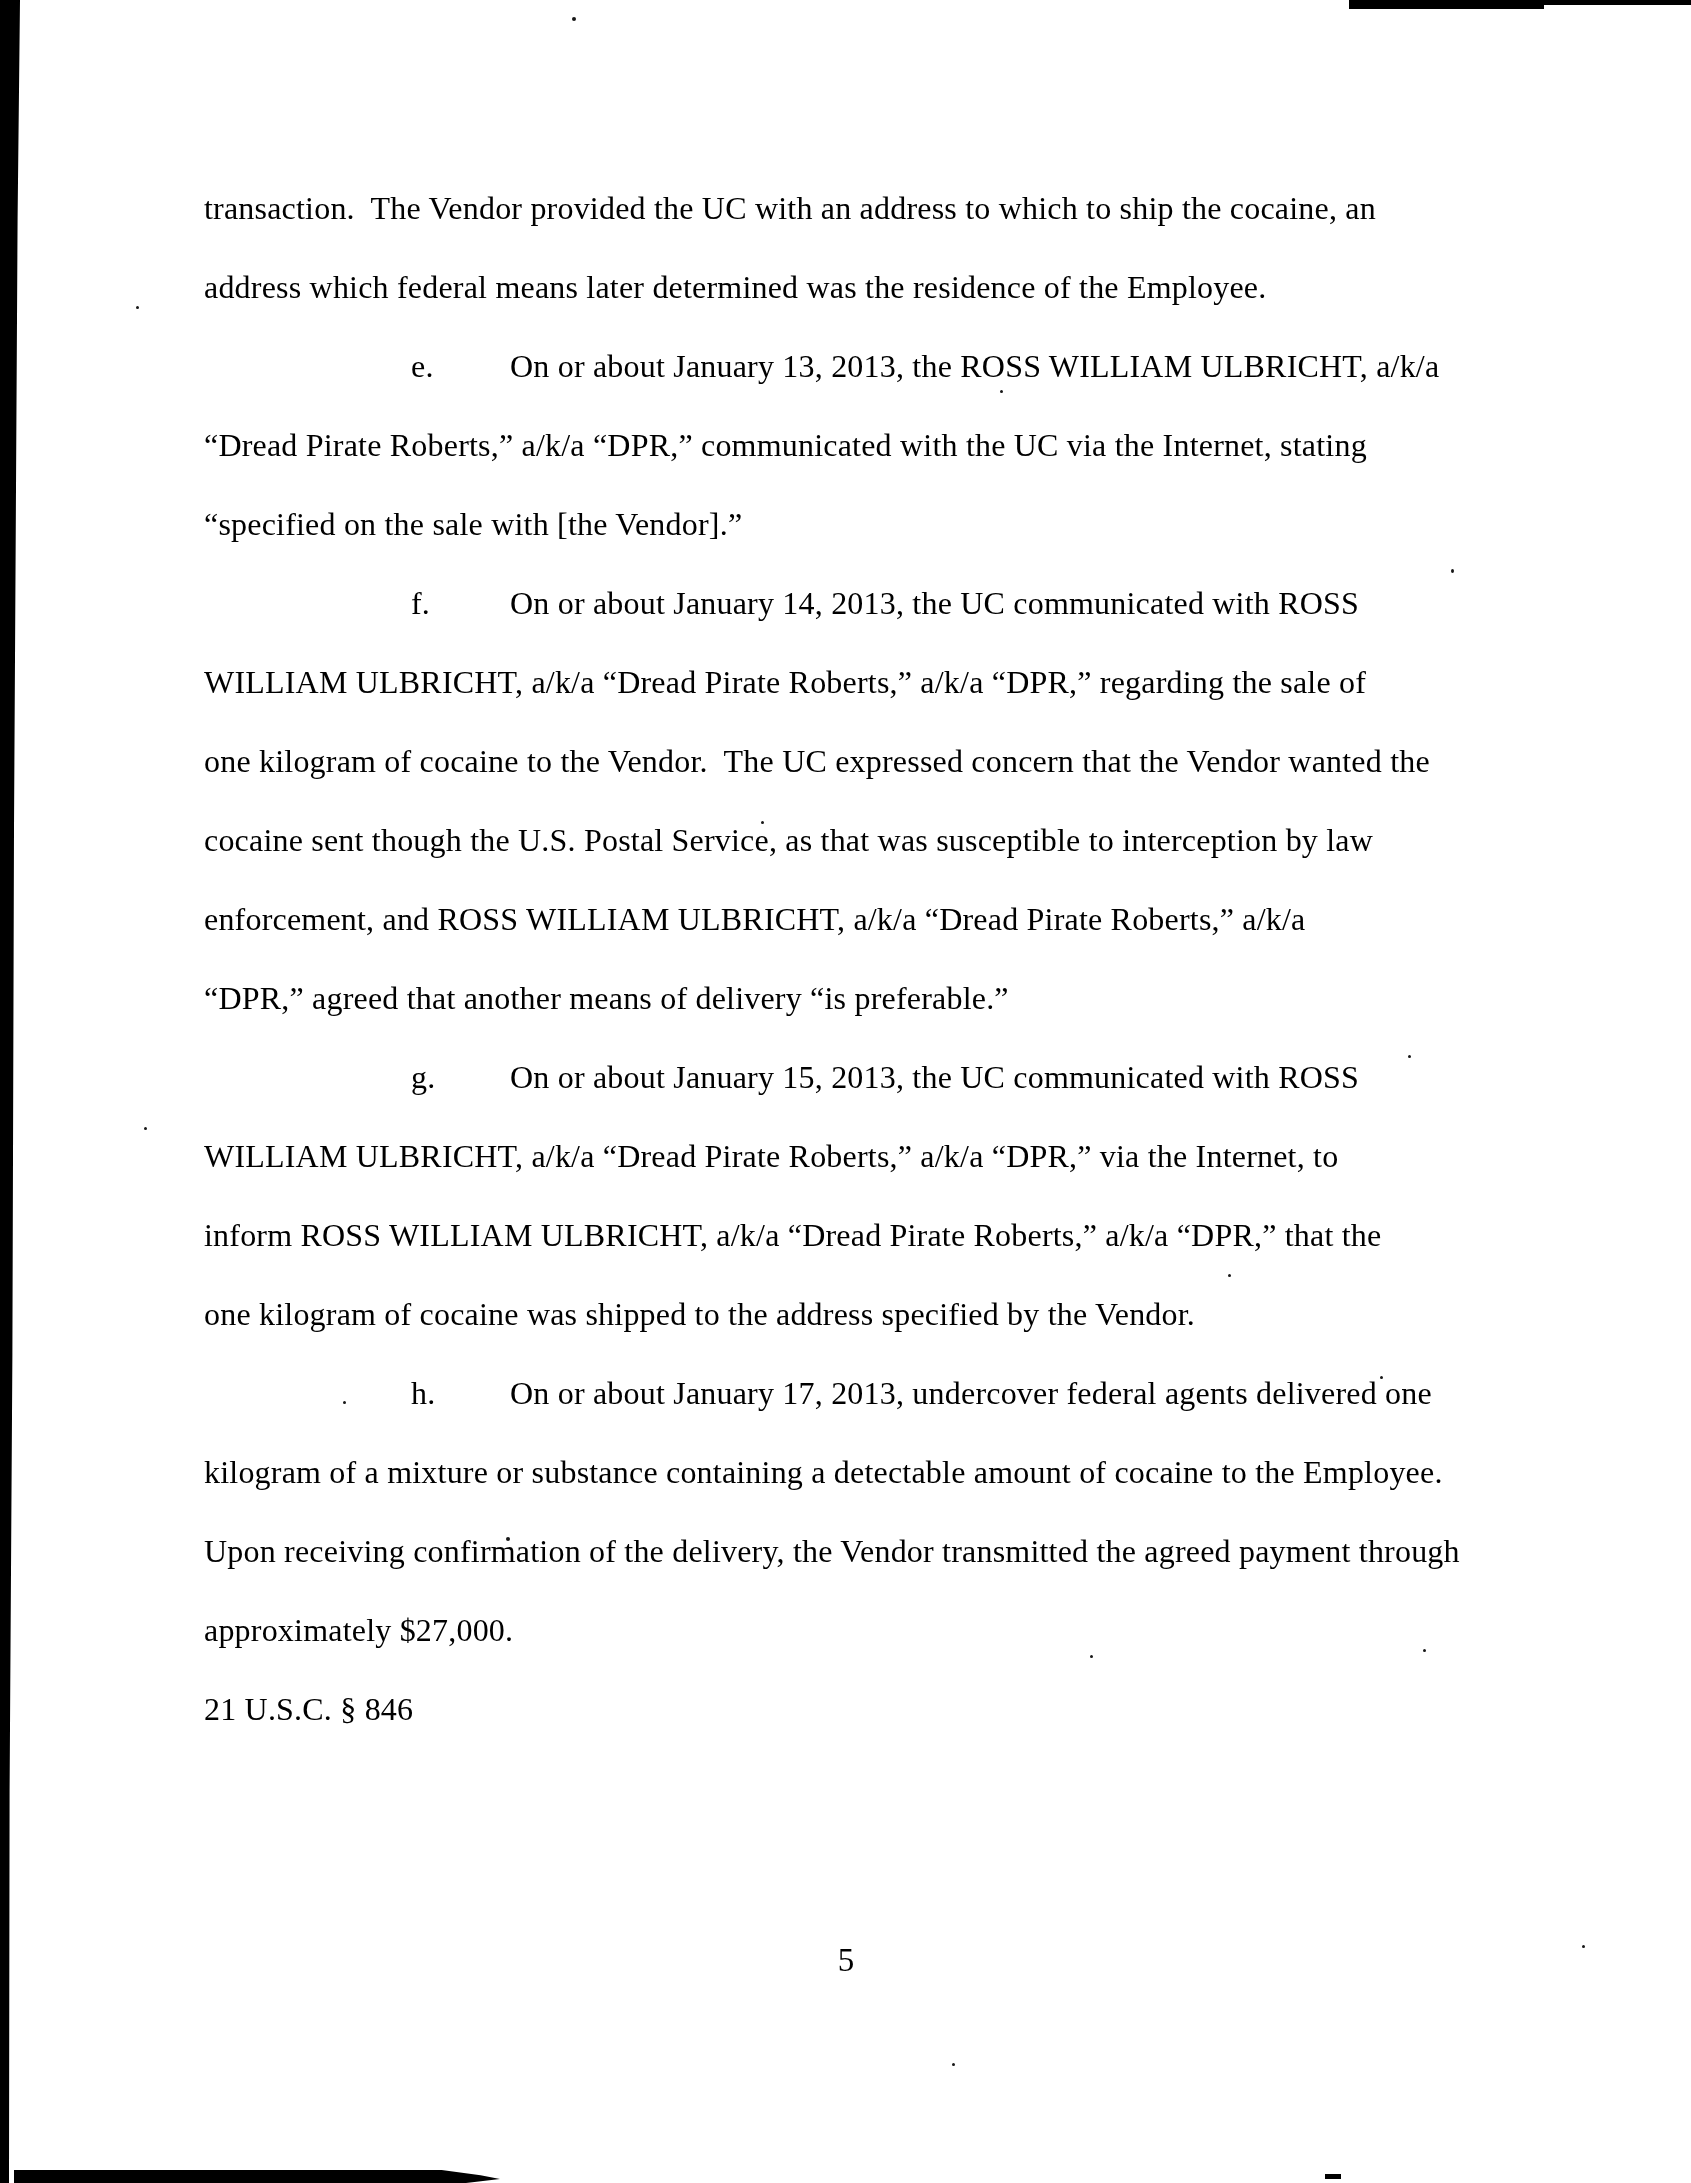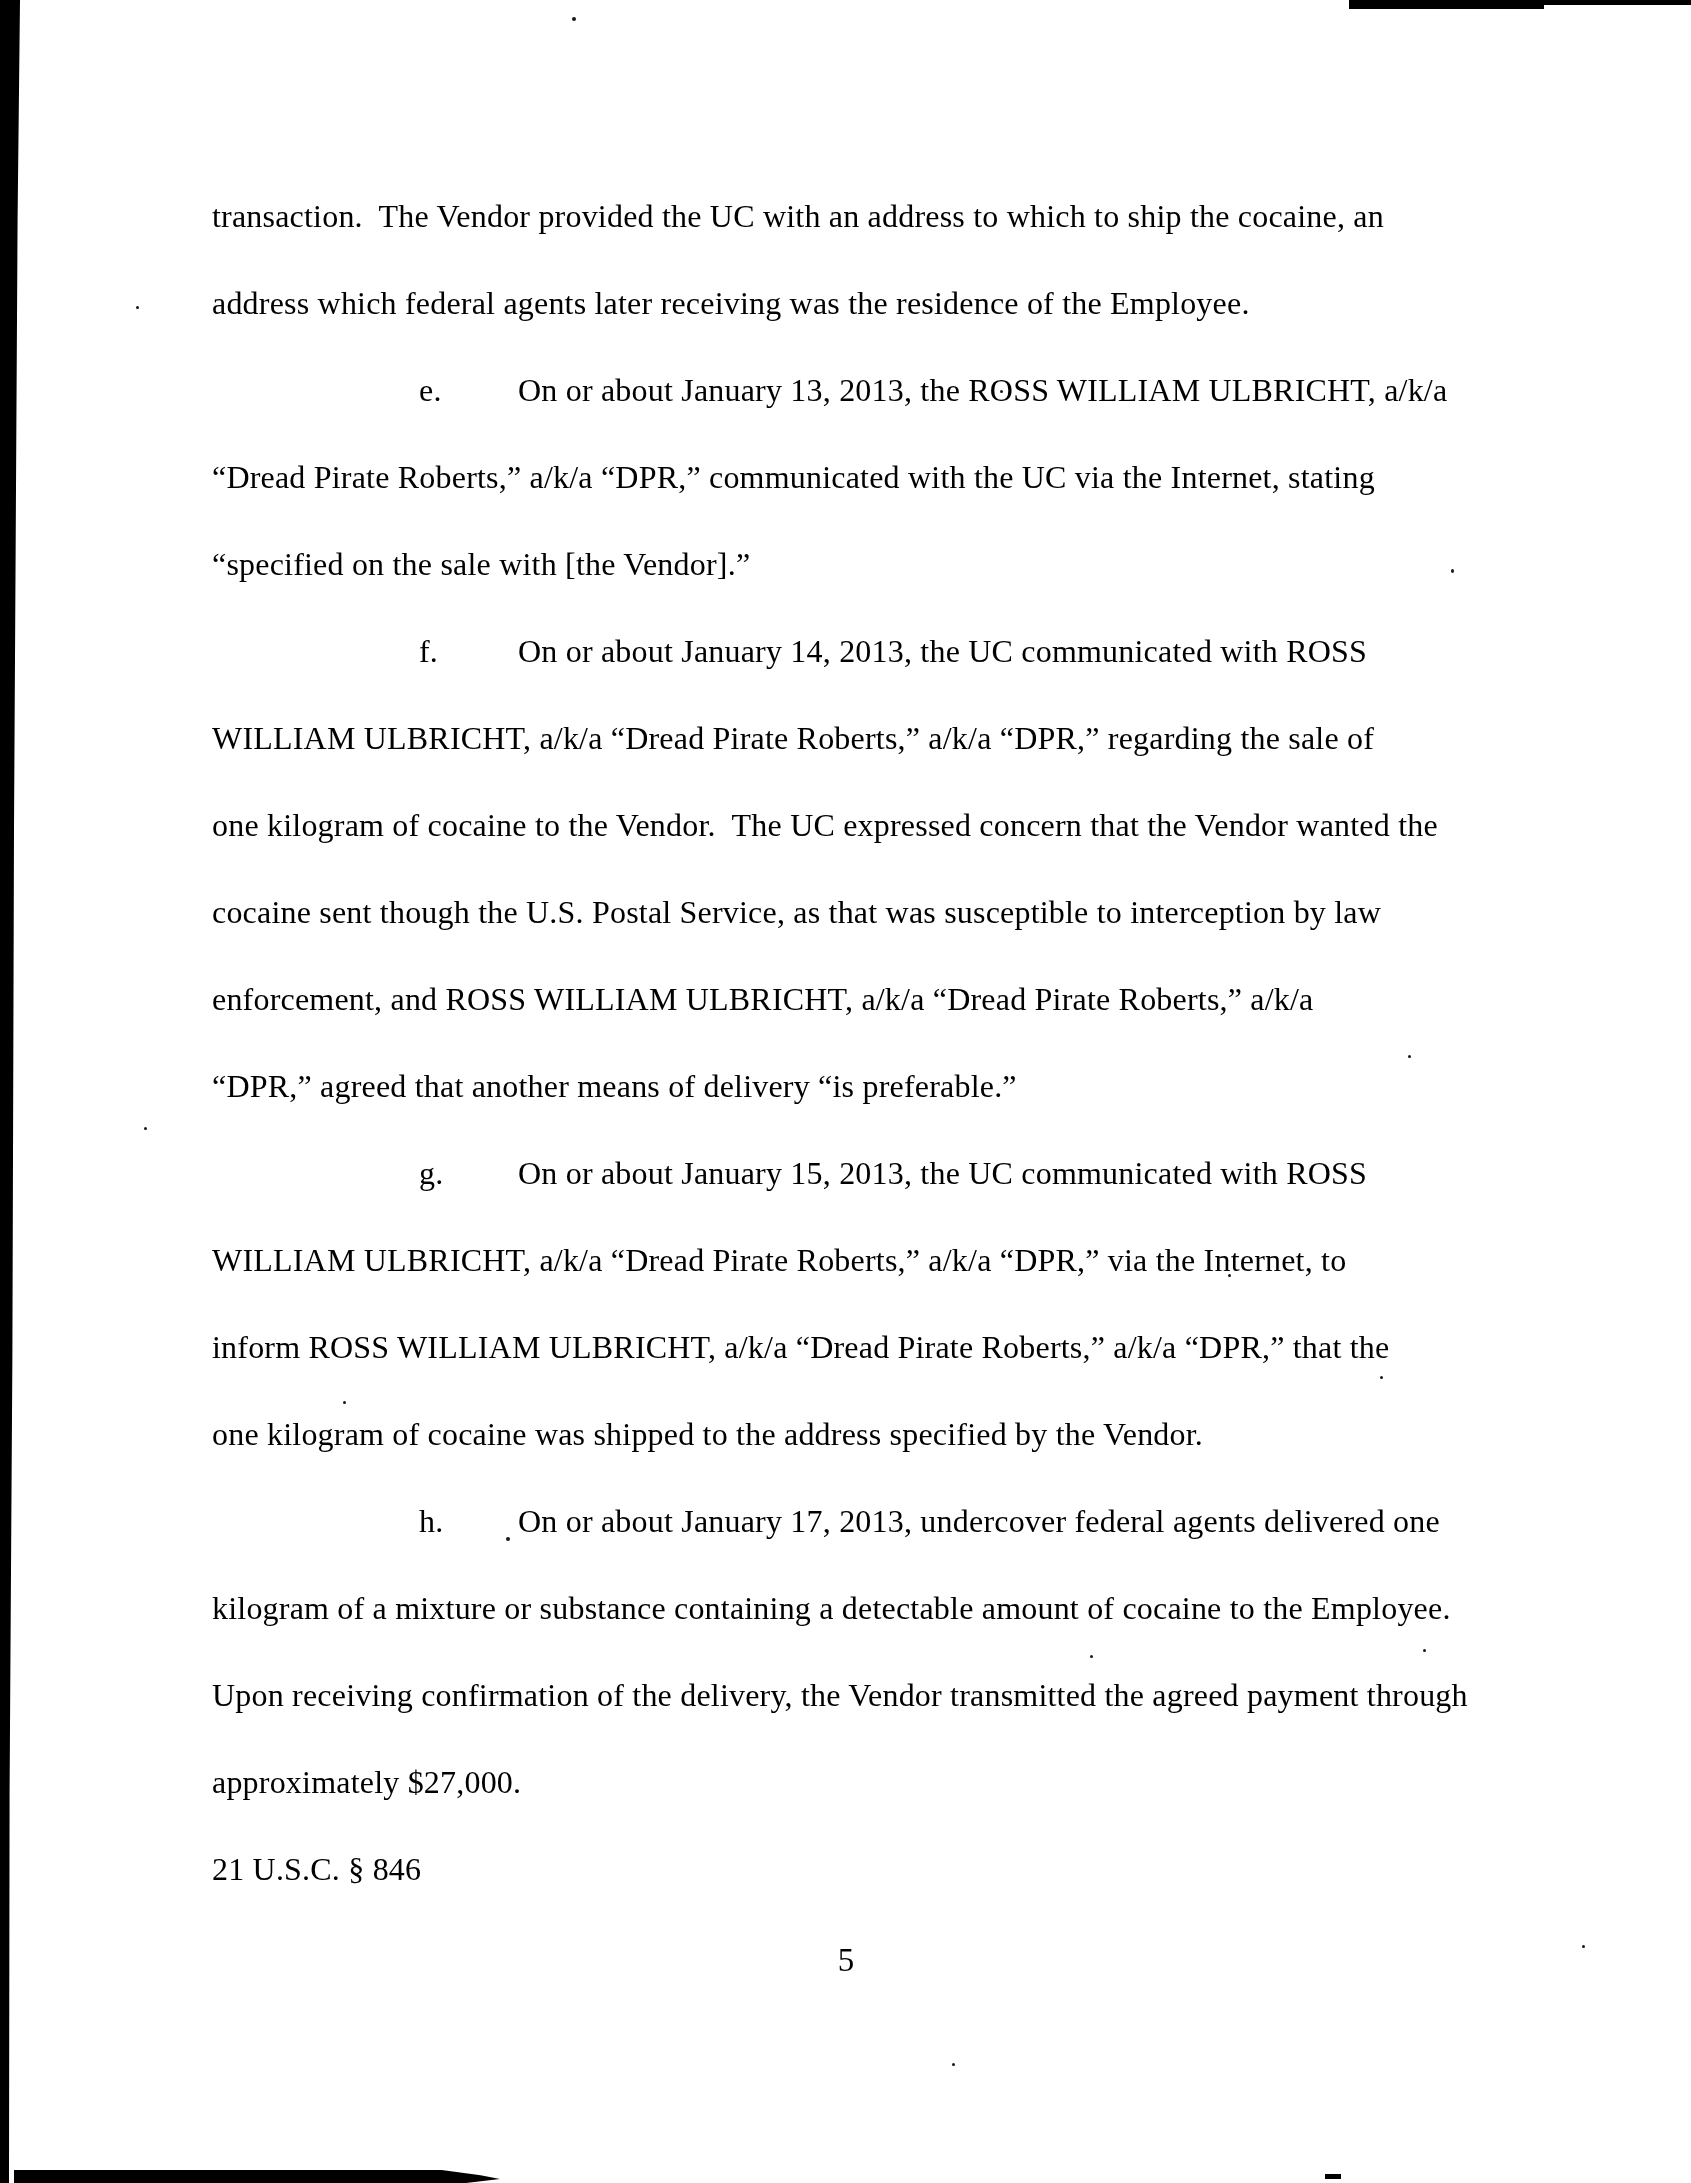"transaction. The Vendor provided the" .line { margin: 8px -> 0 }
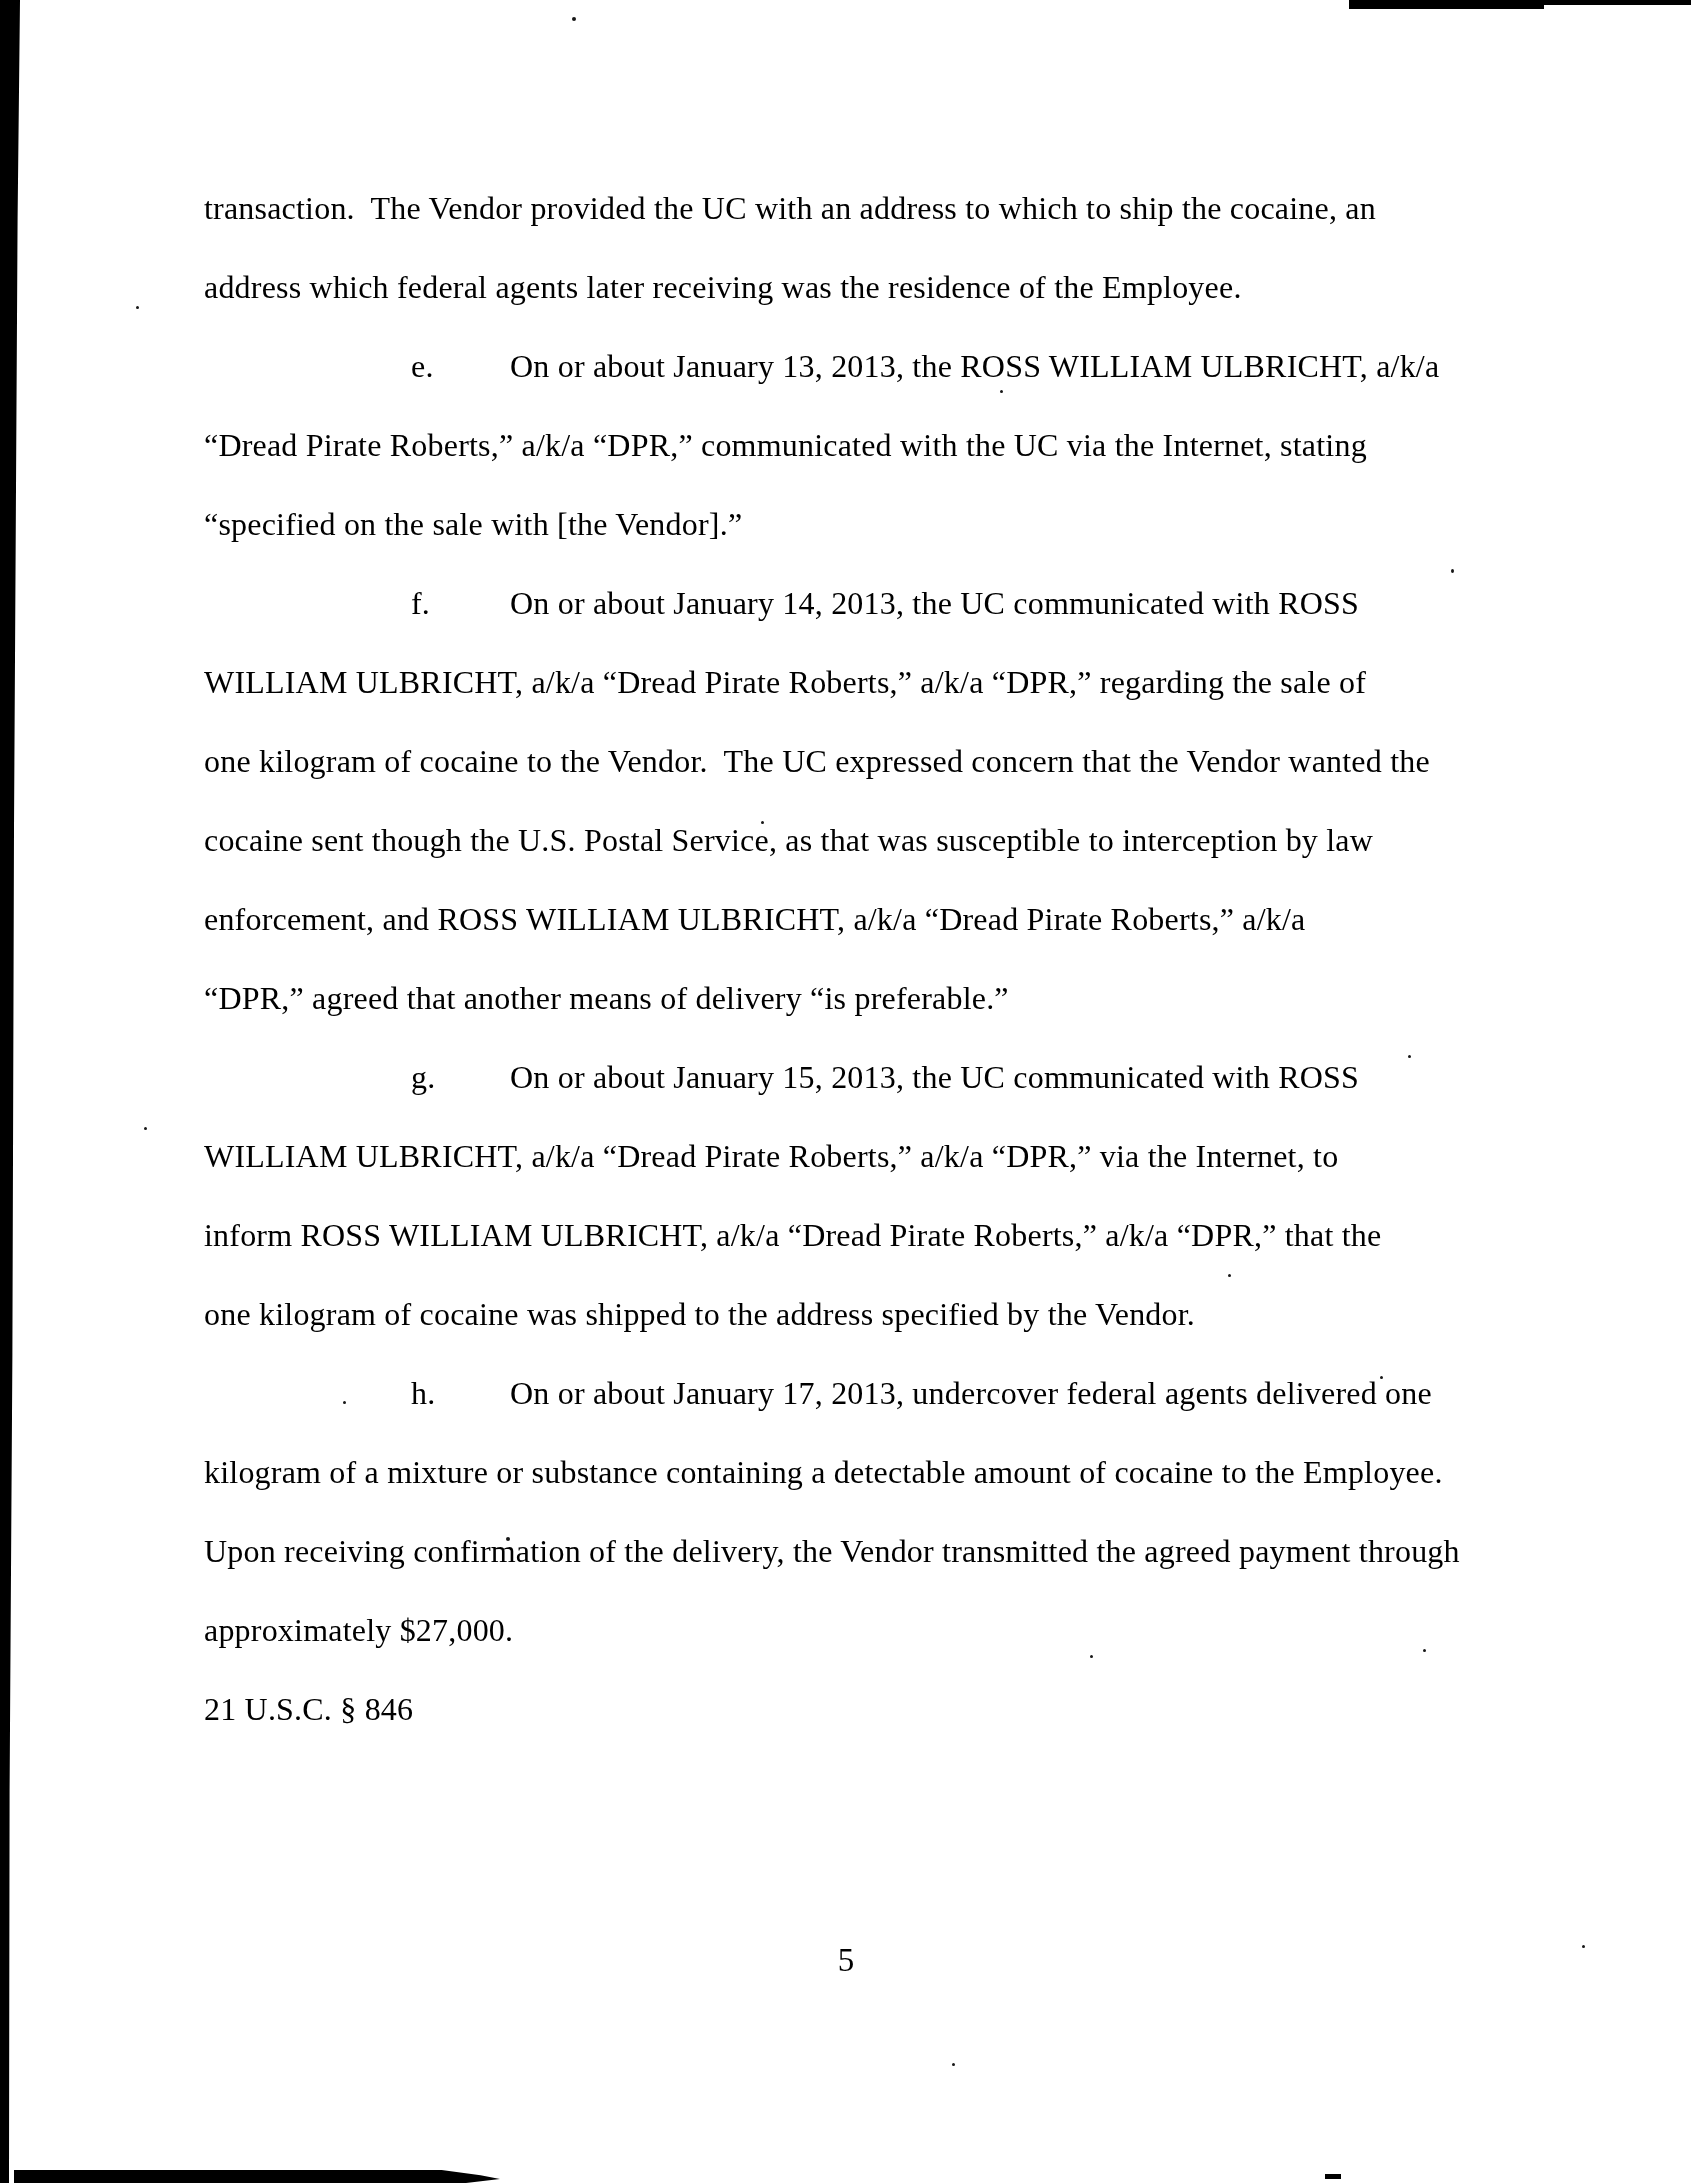"address which federal agents later" span.seg { text: agents later receiving -> means later determined }
